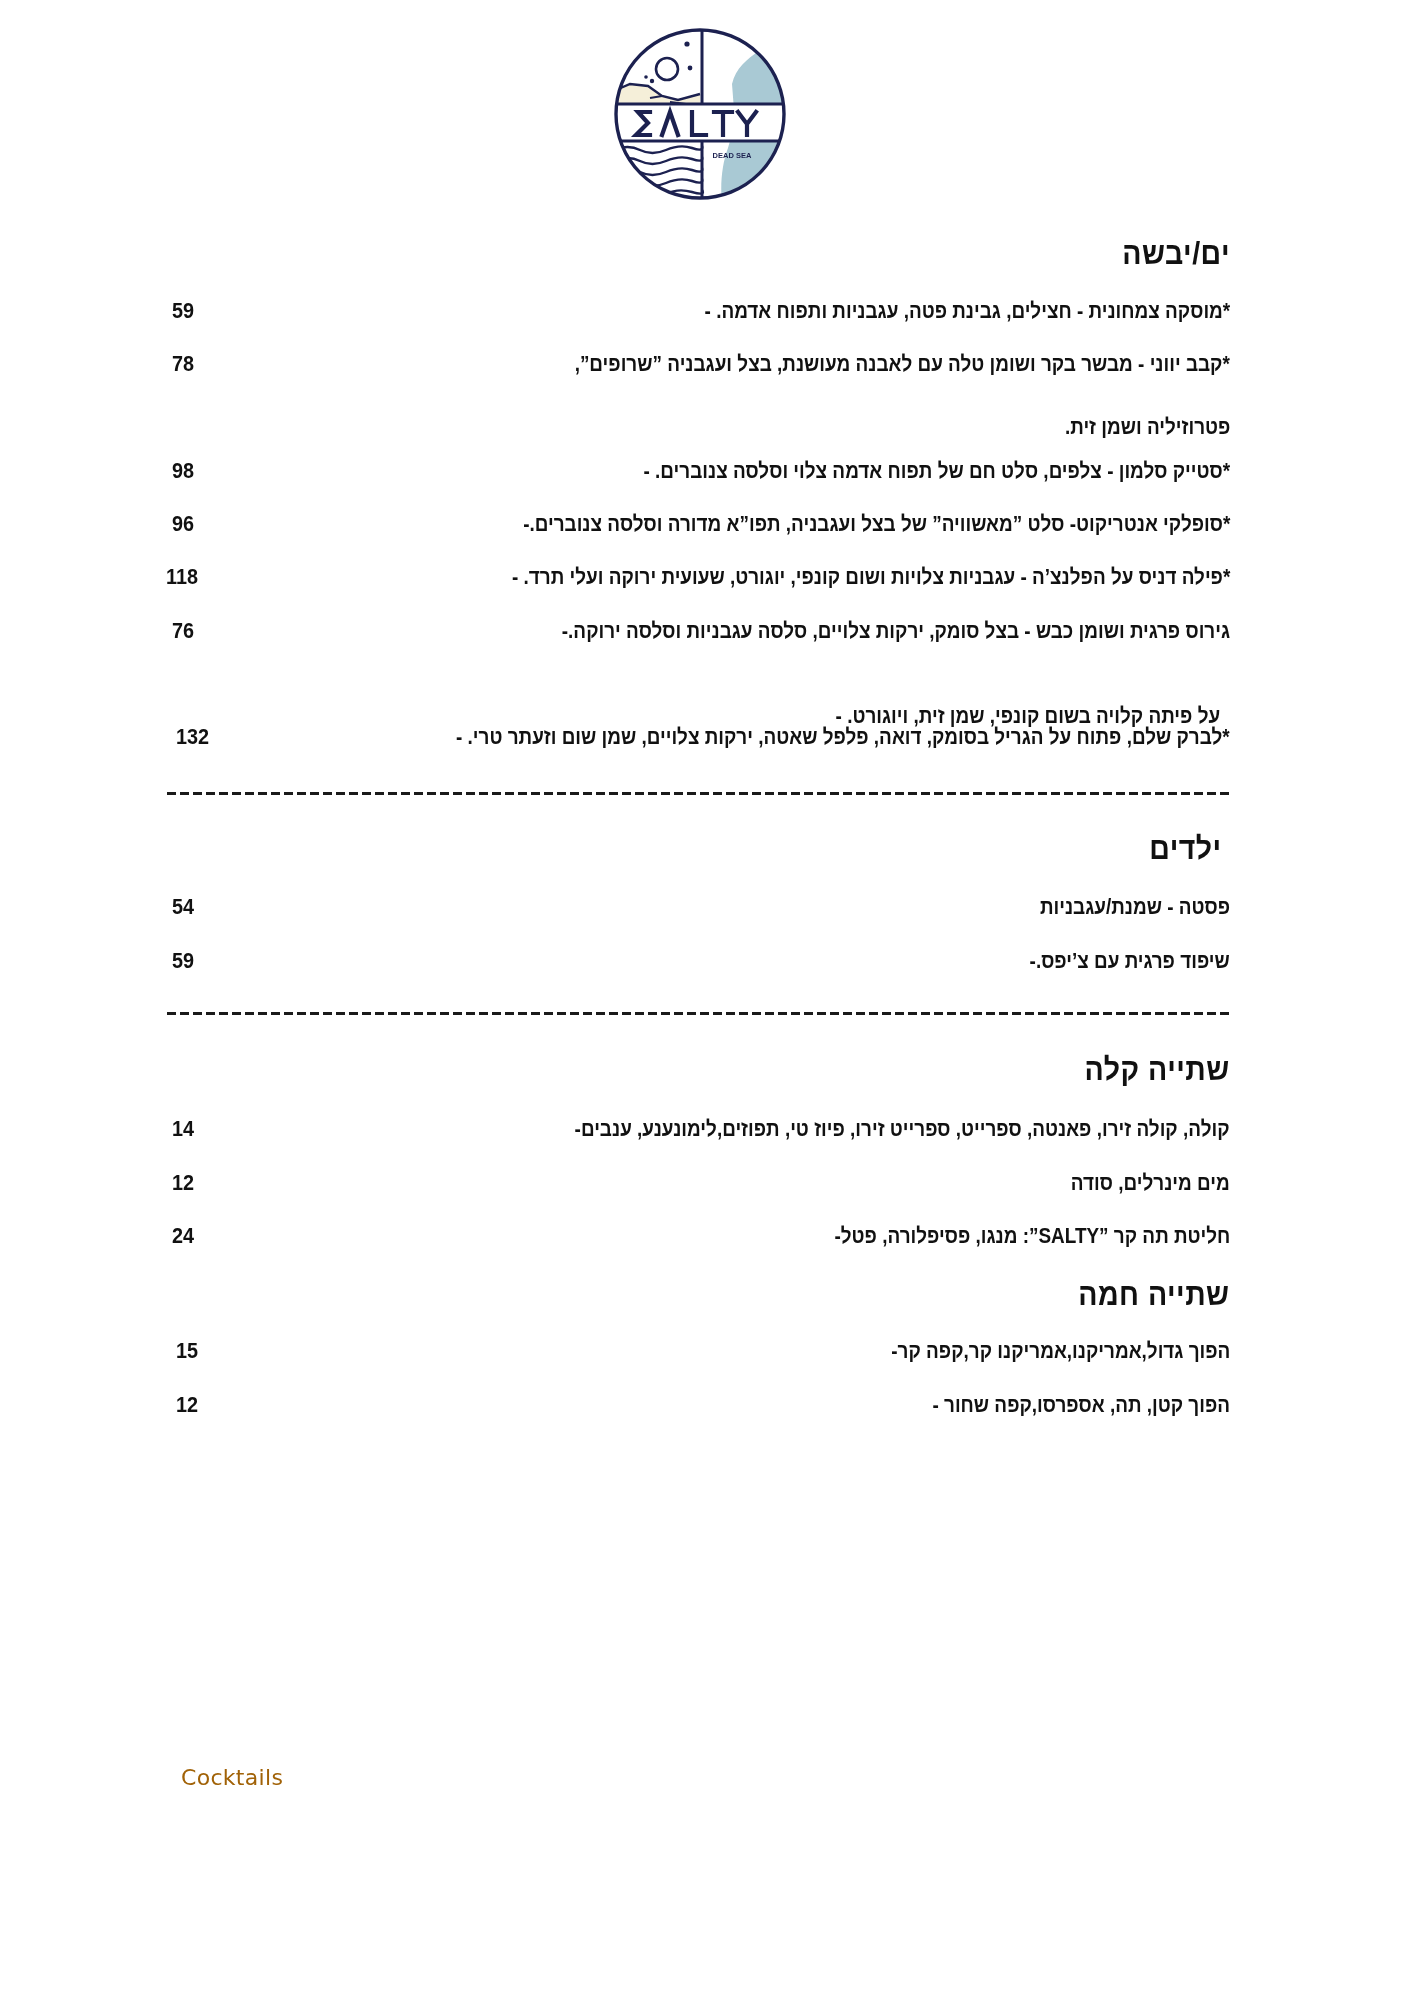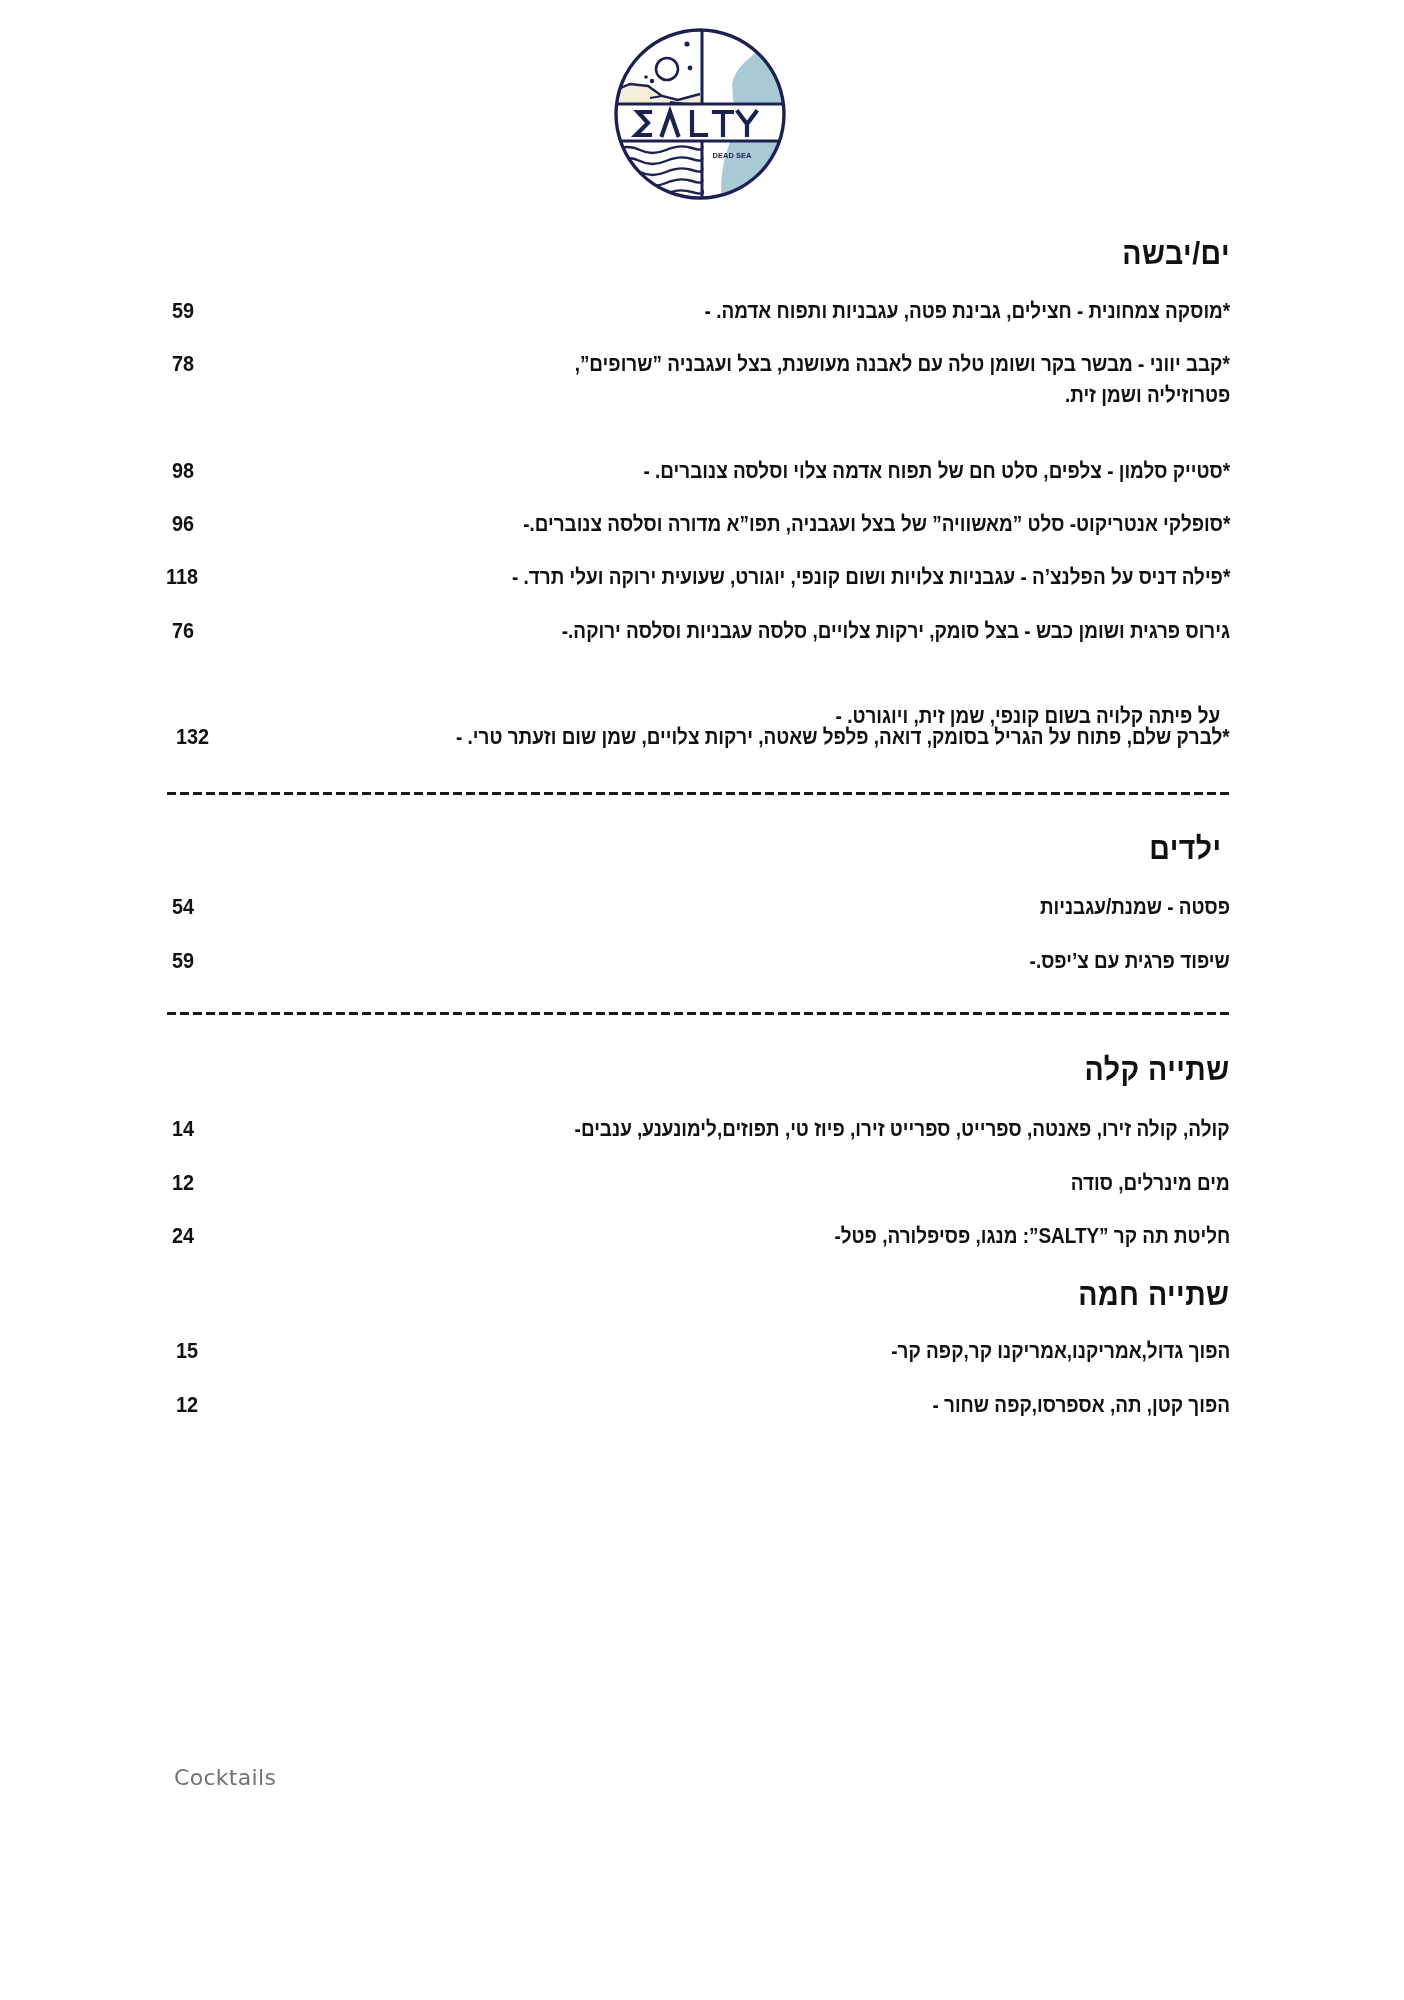"פטרוזיליה ושמן זית." div.row { top: 380px -> 412px }
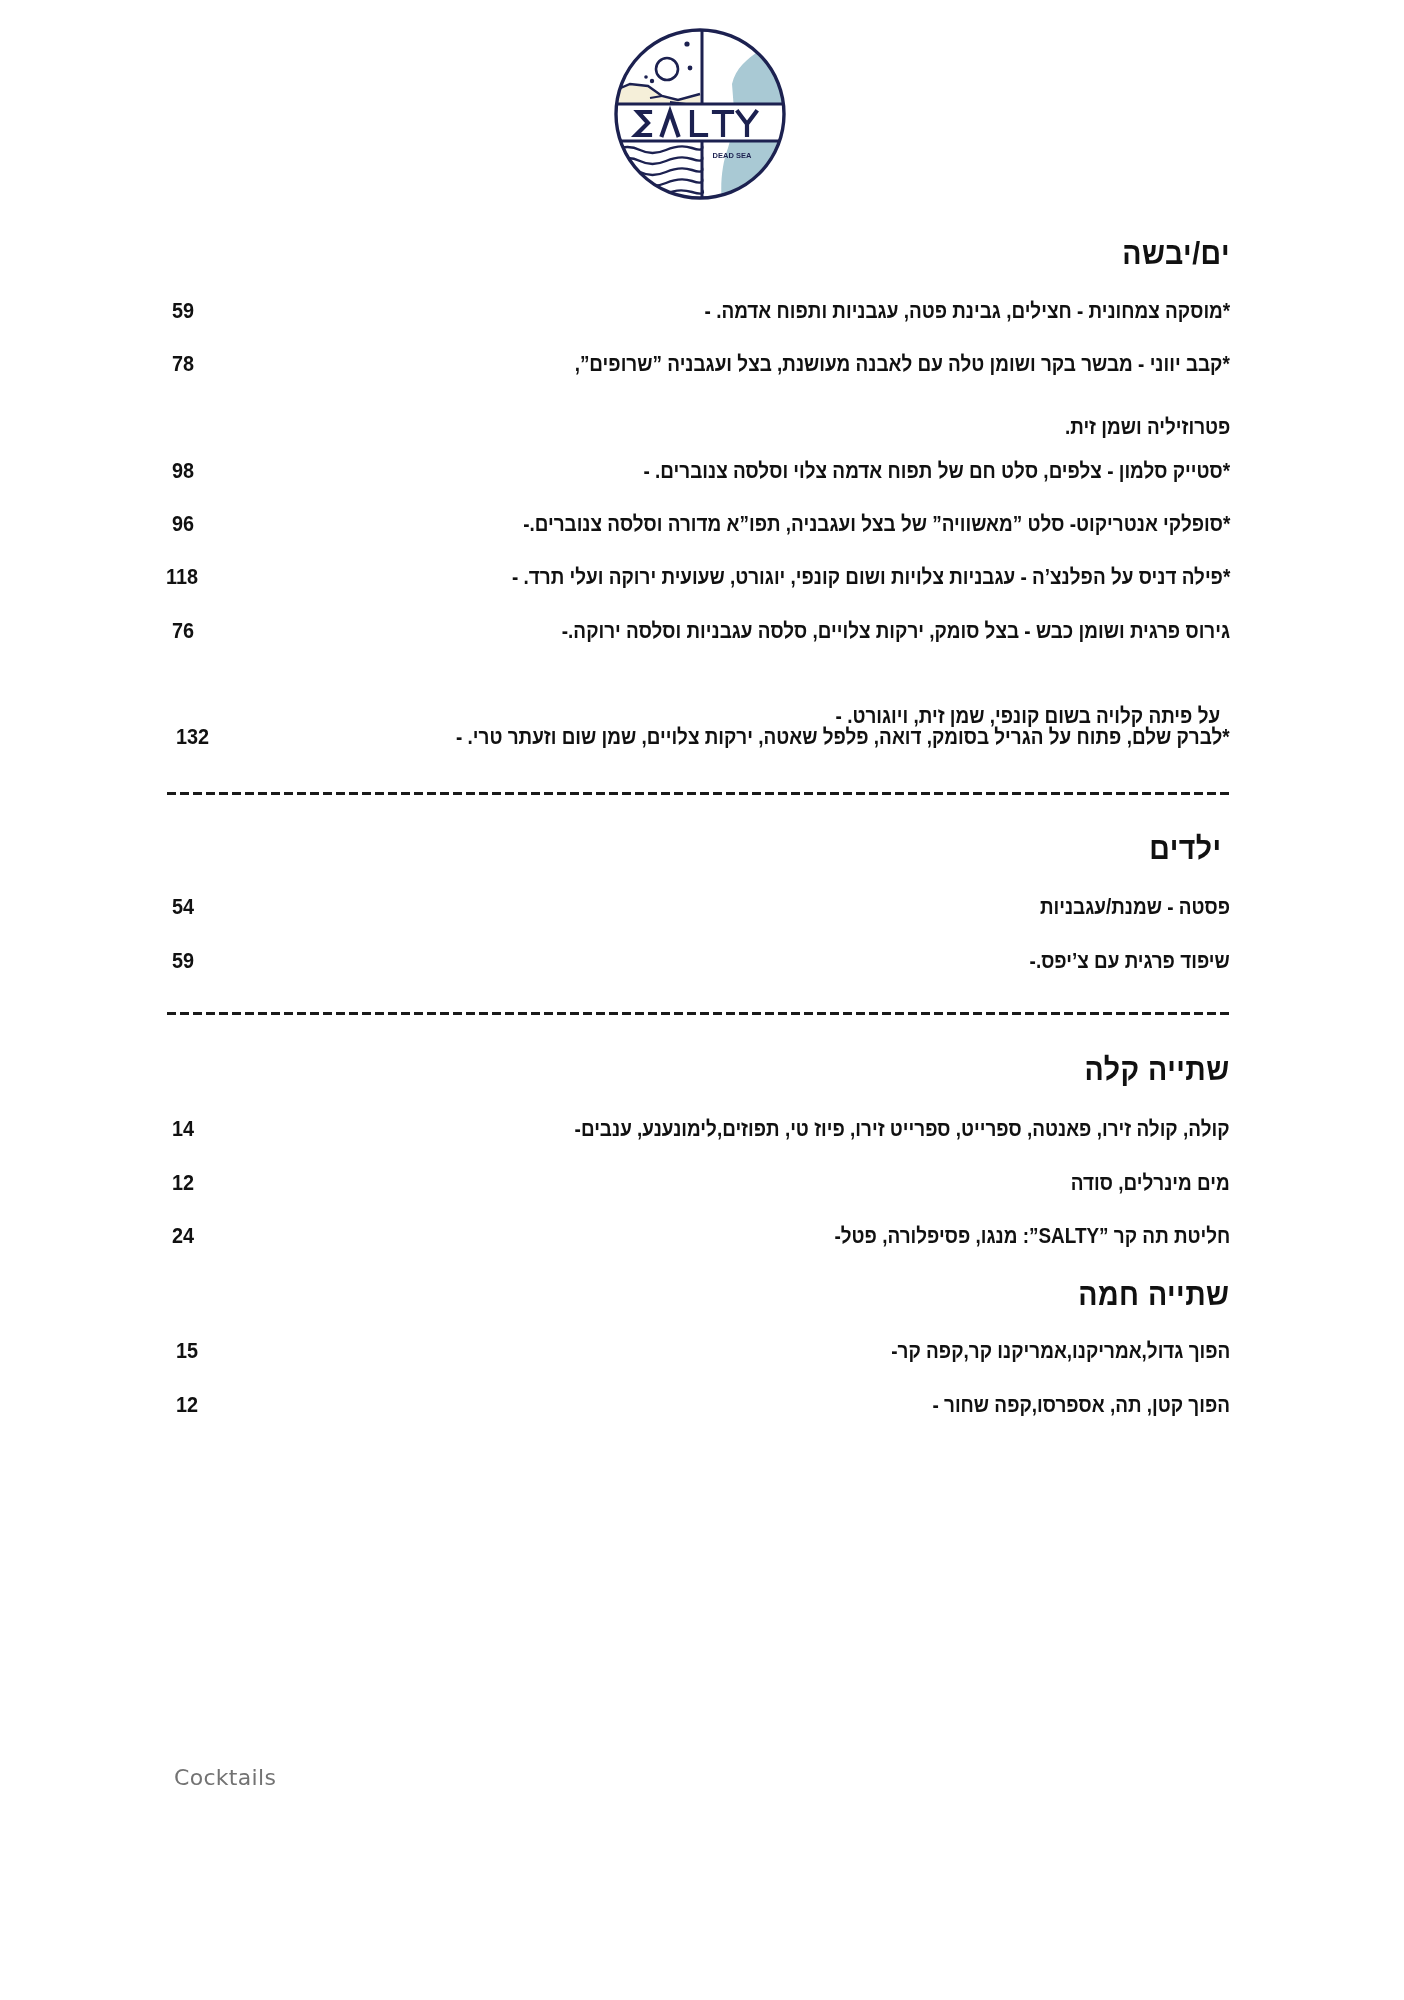"Cocktails" .cocktails { color: #737373 -> #a16207; left: 174px -> 181px }
